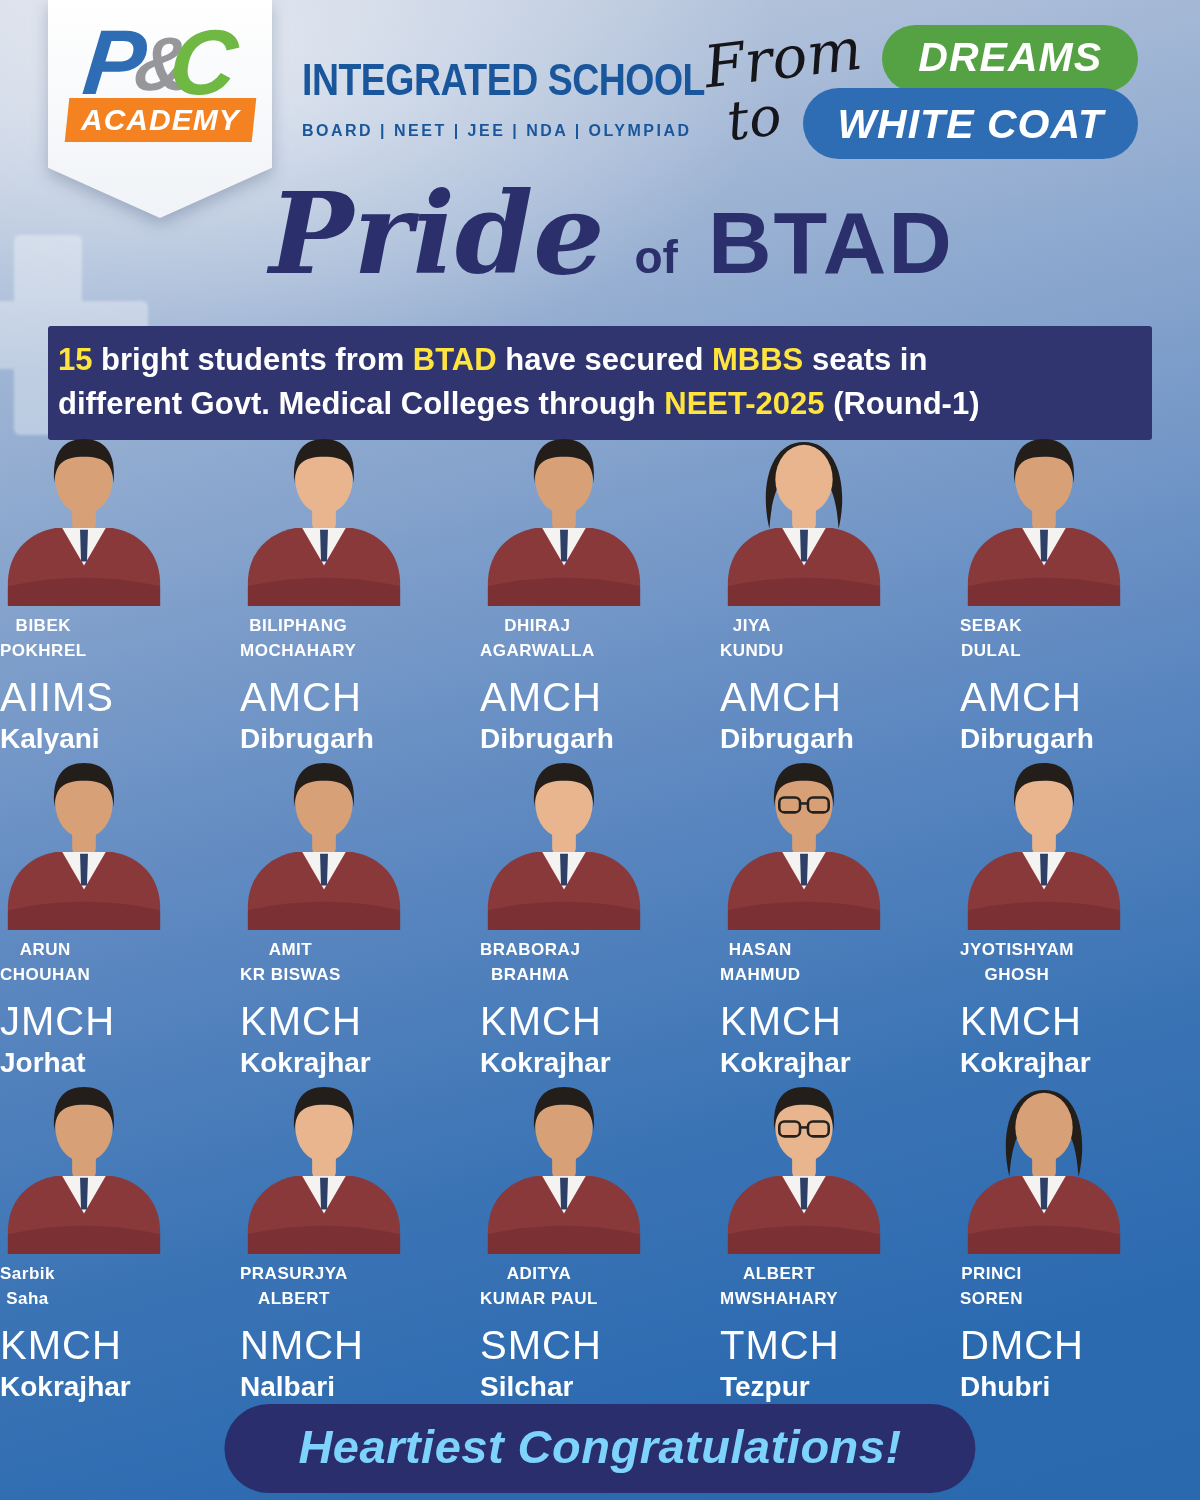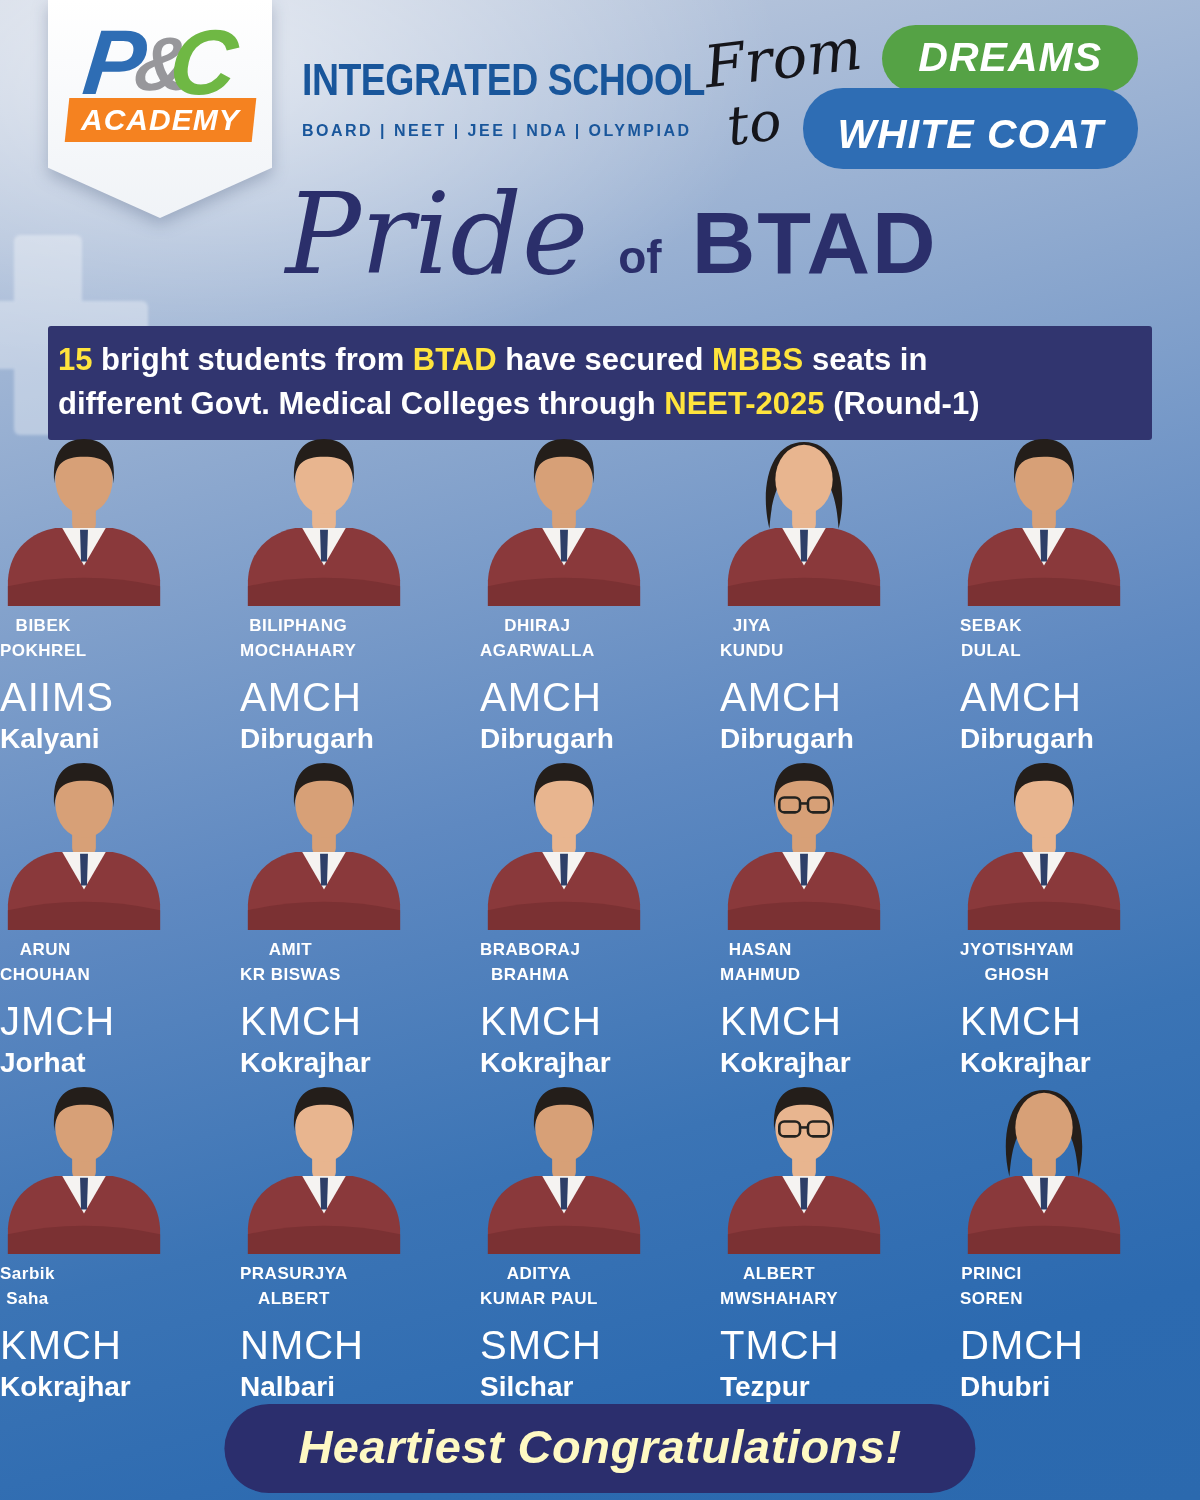"WHITE COAT" .pill.blue { padding: 23px 34px 11px -> 13px 34px 11px }
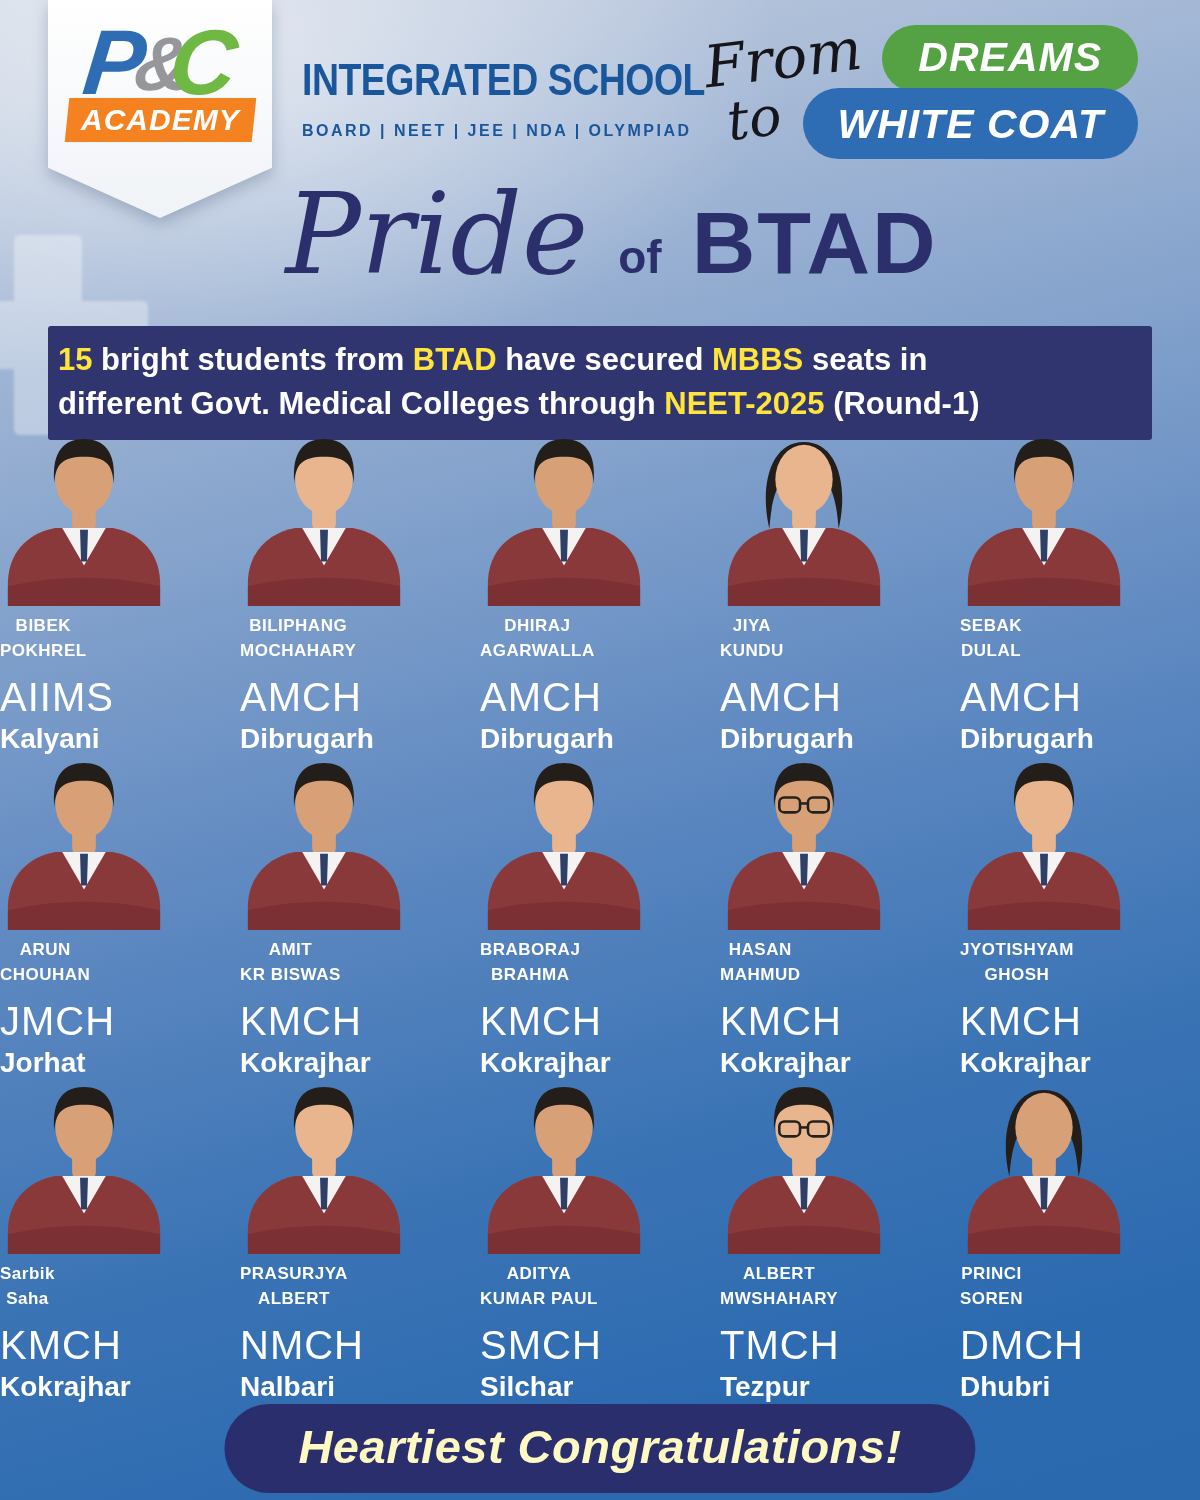"Pride" .title .pride { font-weight: 400 -> 700 }
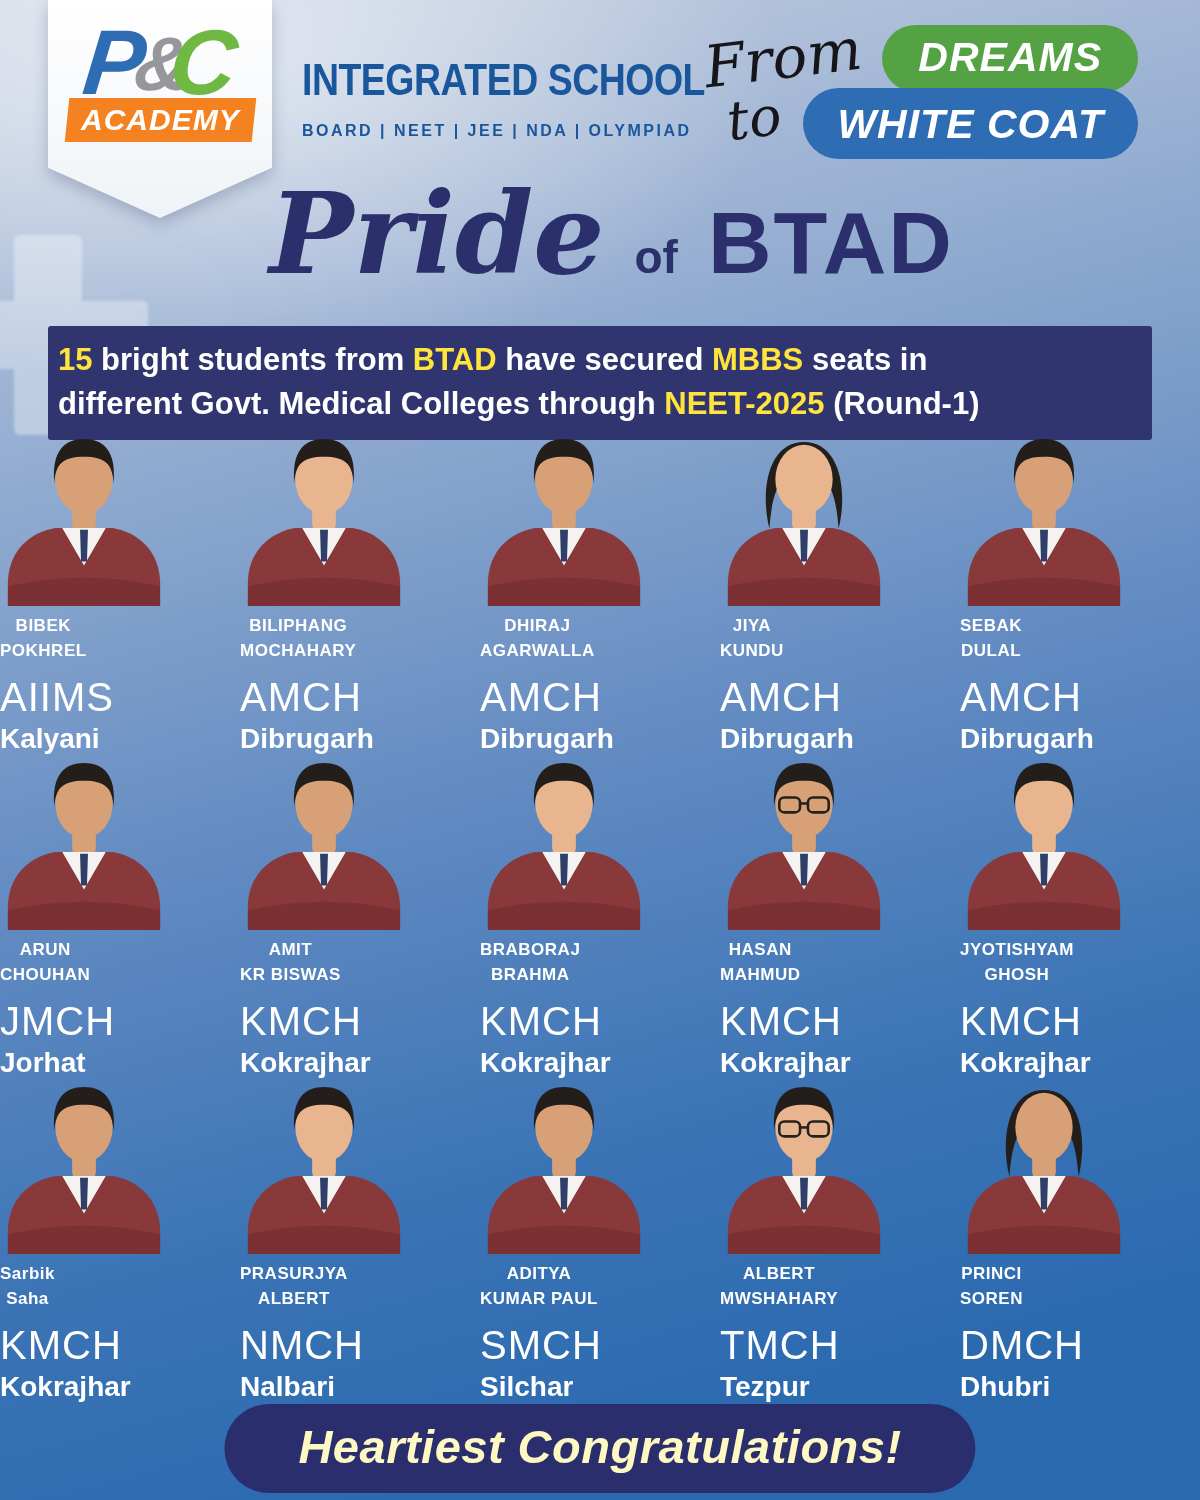"Heartiest Congratulations!" .congrats span { color: #fef9c3 -> #7dd3fc }
